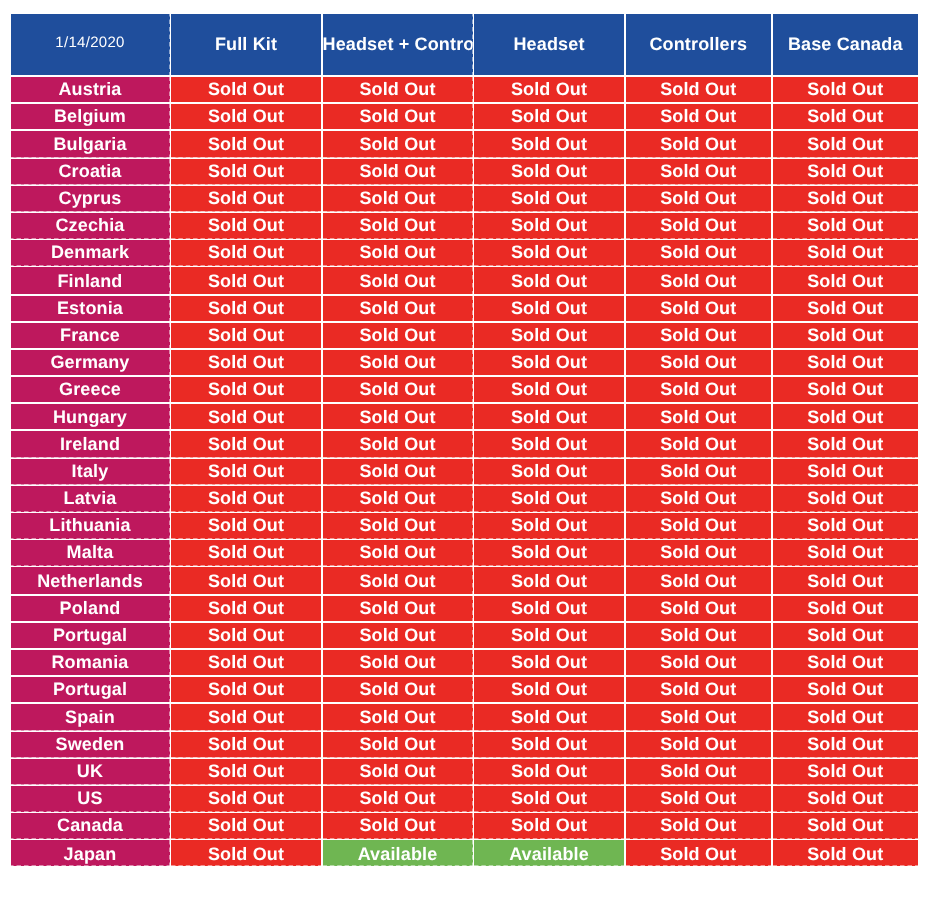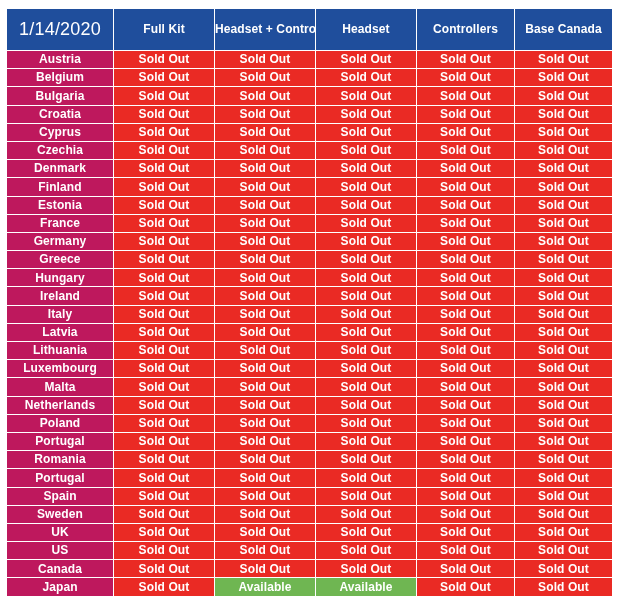"1/14/2020" thead th.date-cell { font-size: 18px -> 10px }
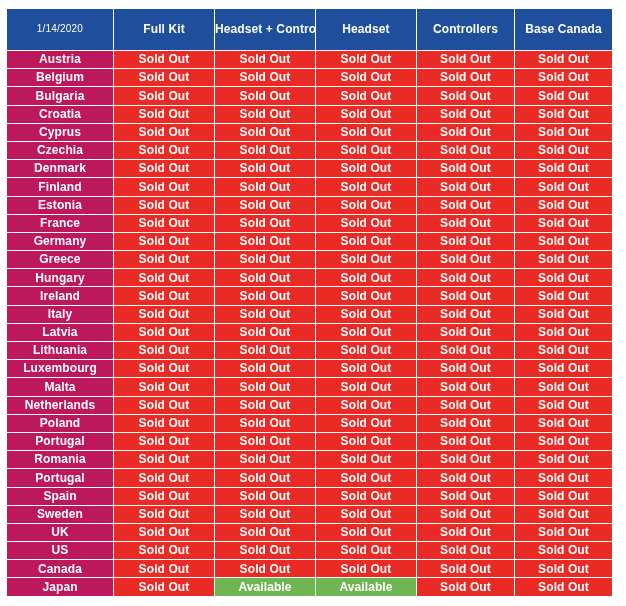"Luxembourg" tr { html: <tr> <td>Luxembourg</td> <td>Sold Out</td> <td>Sold Out</td> <td>Sold Out</td> <td>Sold Out</td> <td>Sold Out</td> </tr> -> none }
